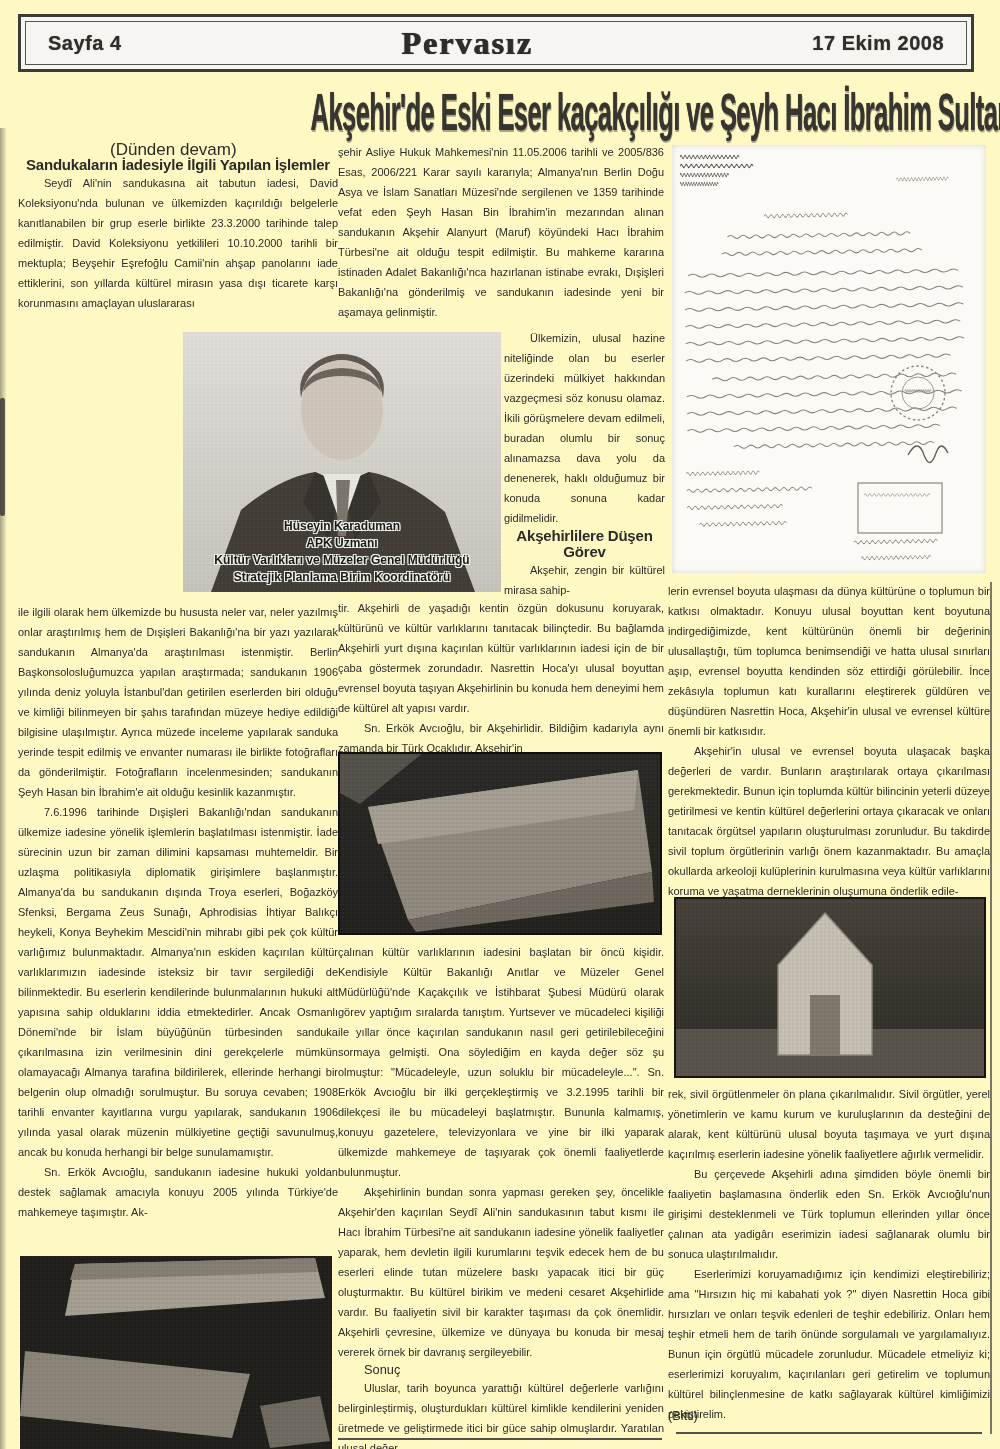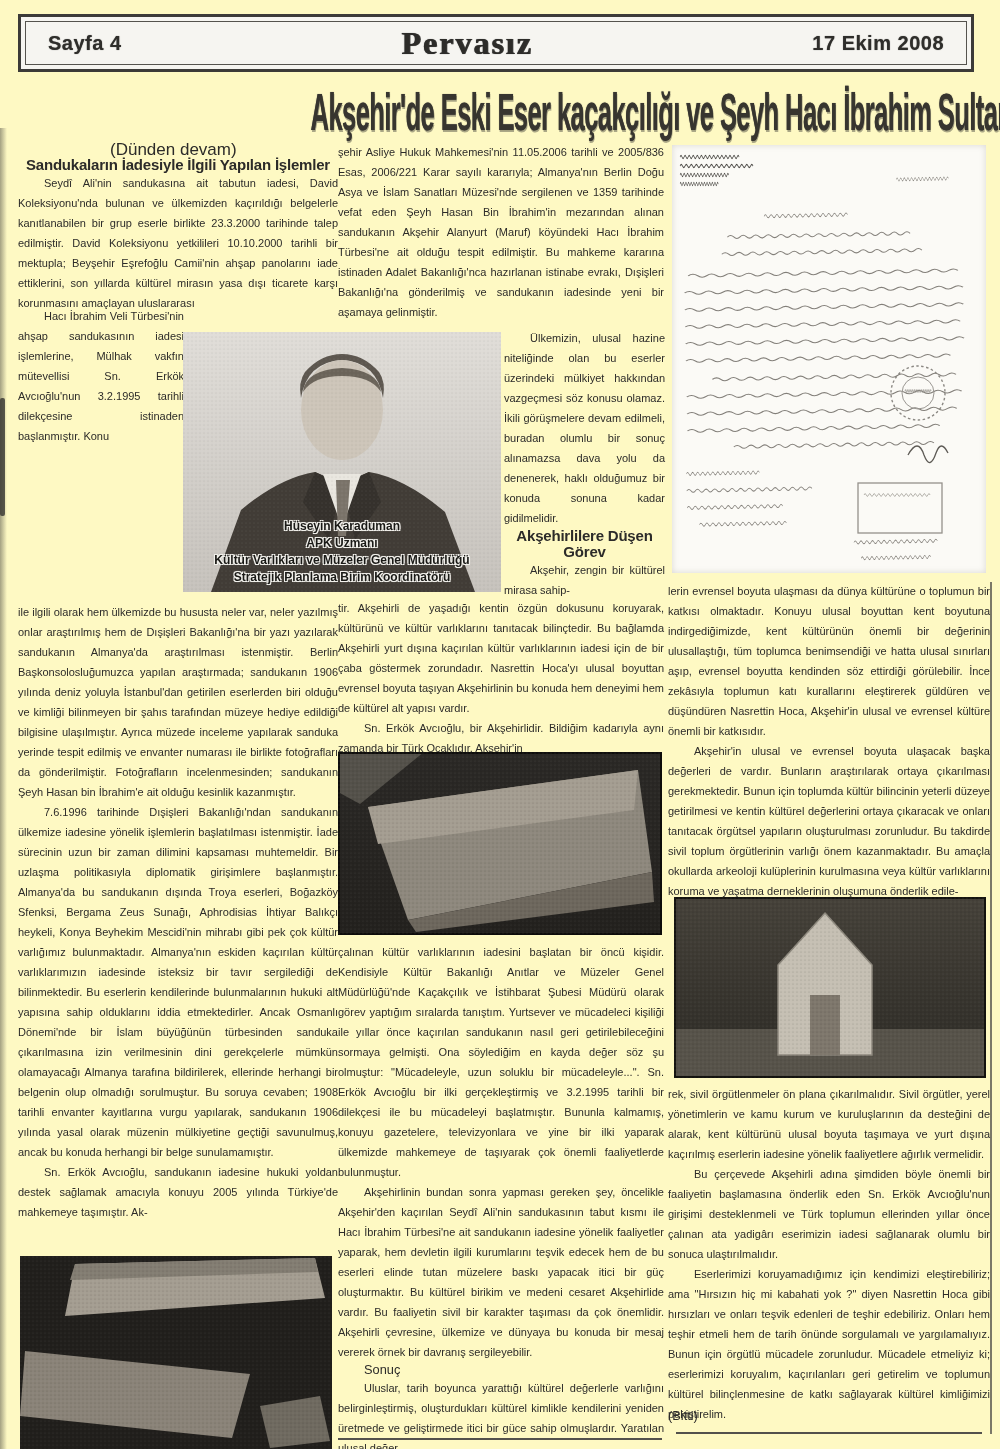"Hacı İbrahim Veli Türbesi'nin ahşap" p.bp { html: <p>Hacı İbrahim Veli Türbesi'nin ahşap sandukasının iadesi işlemlerine, Mülhak vakfın mütevellisi Sn. Erkök Avcıoğlu'nun 3.2.1995 tarihli dilekçesine istinaden başlanmıştır. Konu</p> -> none }
